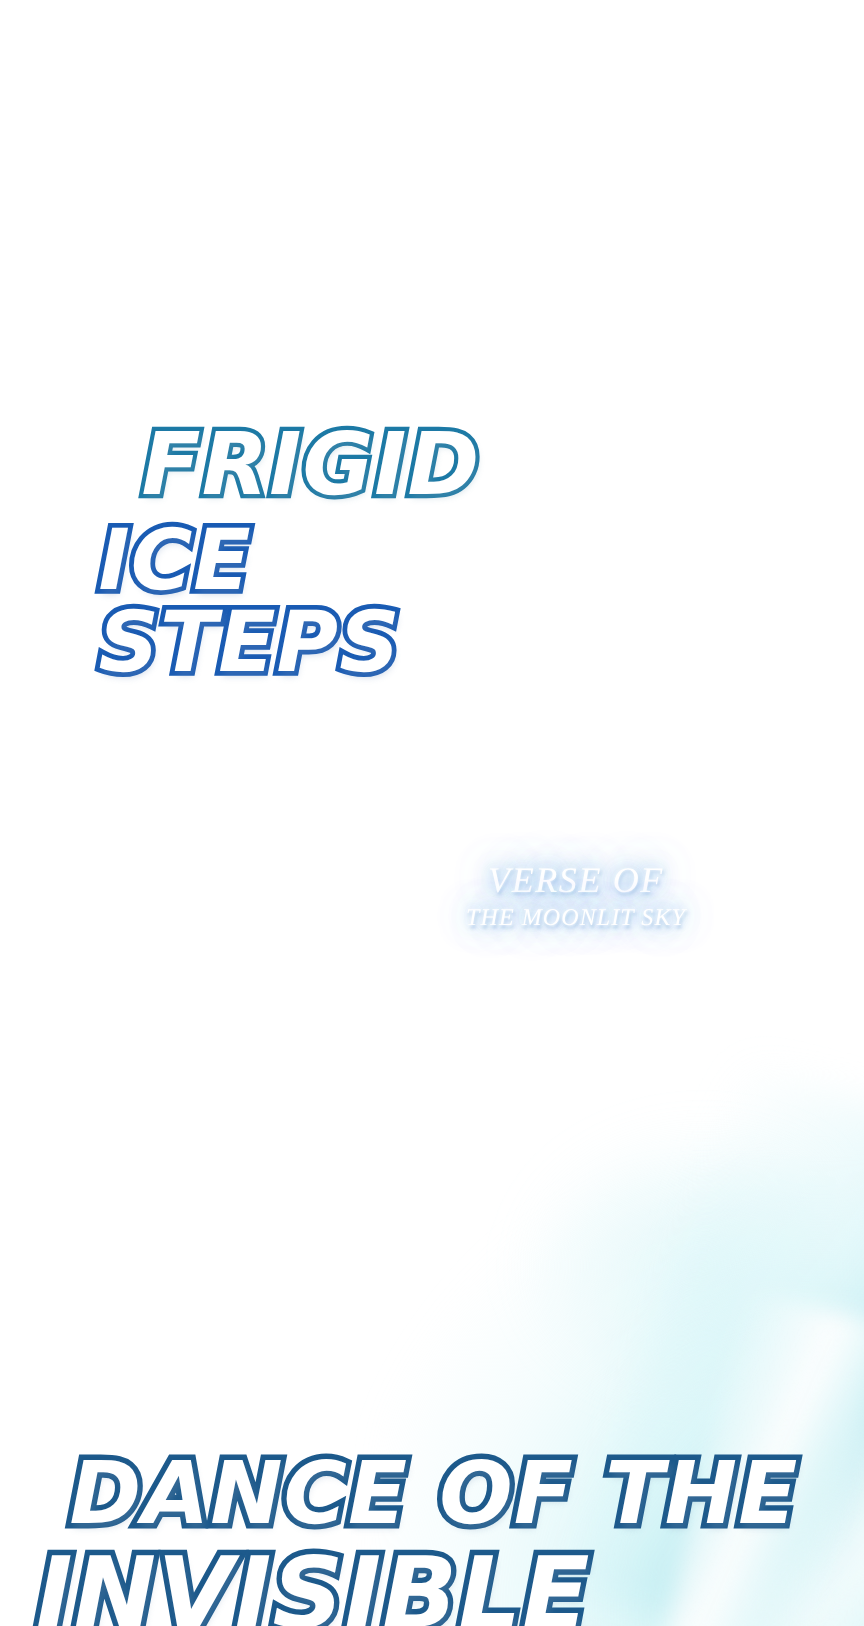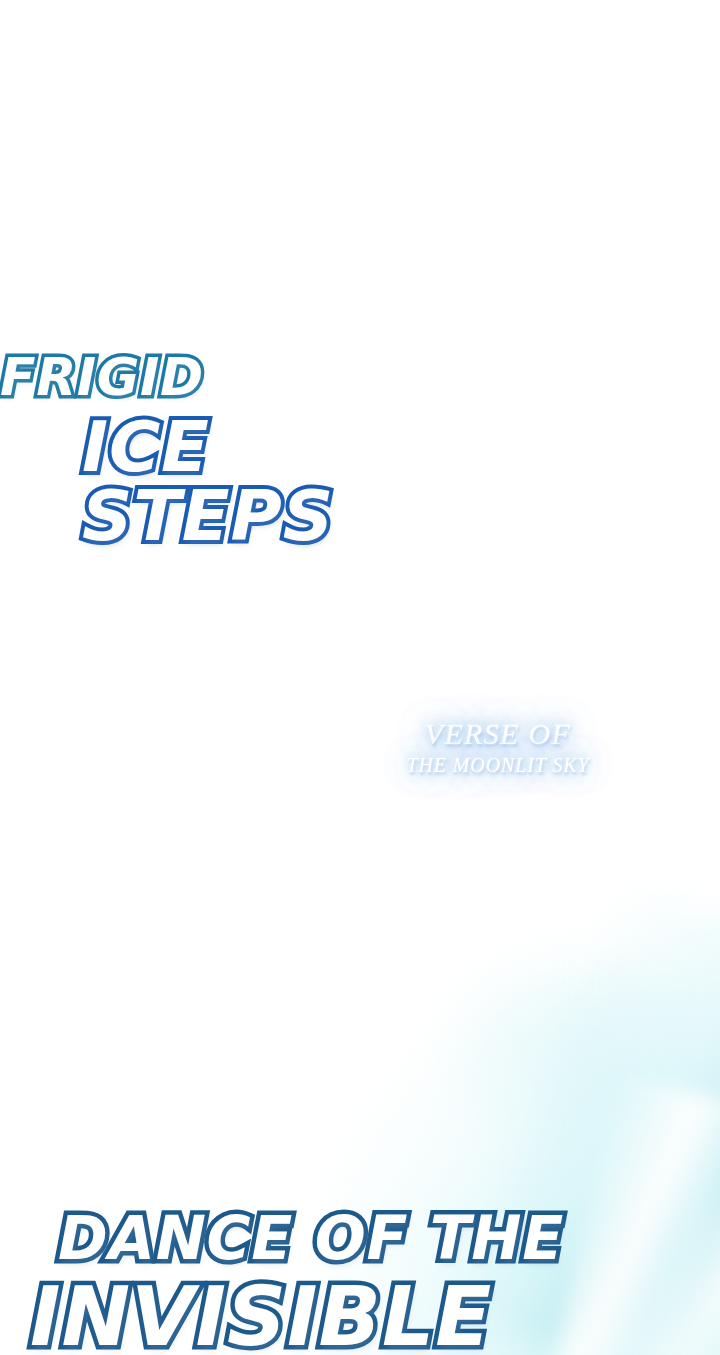"FRIGID" .title-frigid { font-size: 52px -> 72px; margin-left: none -> 118px }
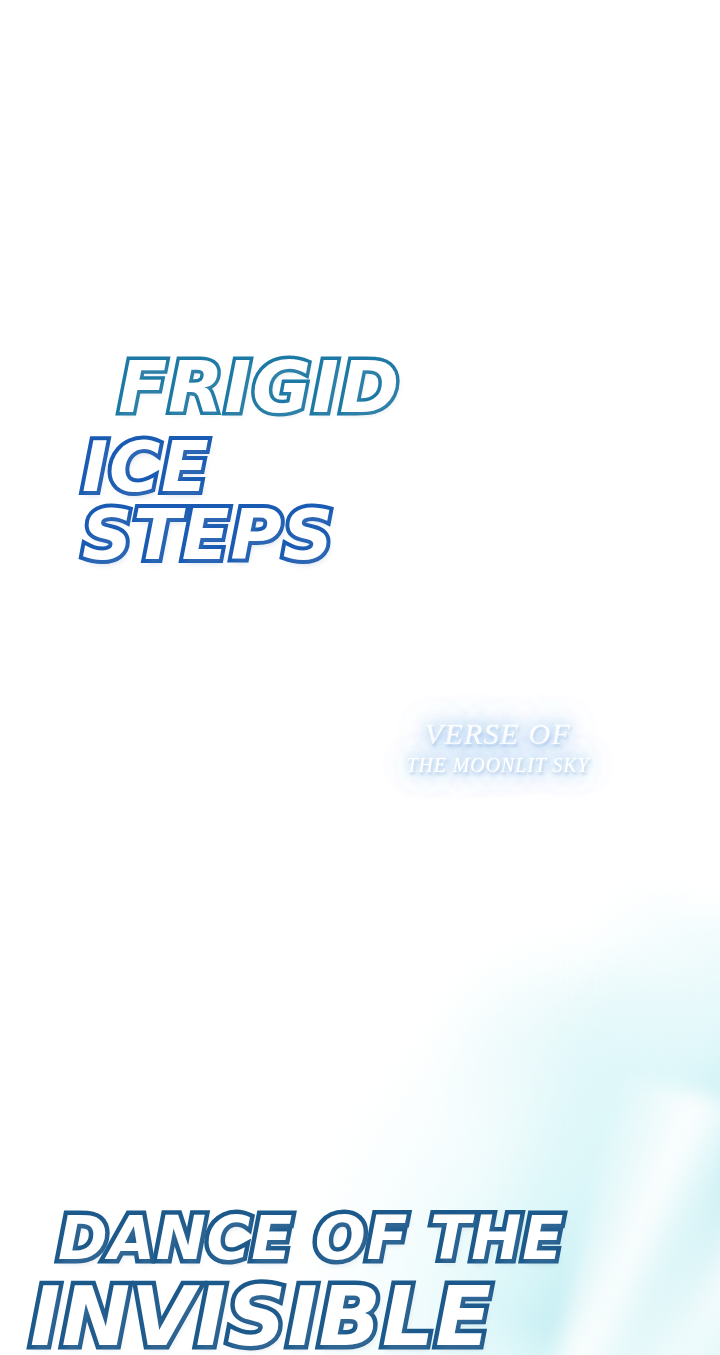"VERSE OF" .skill-two { left: 308px -> 290px }
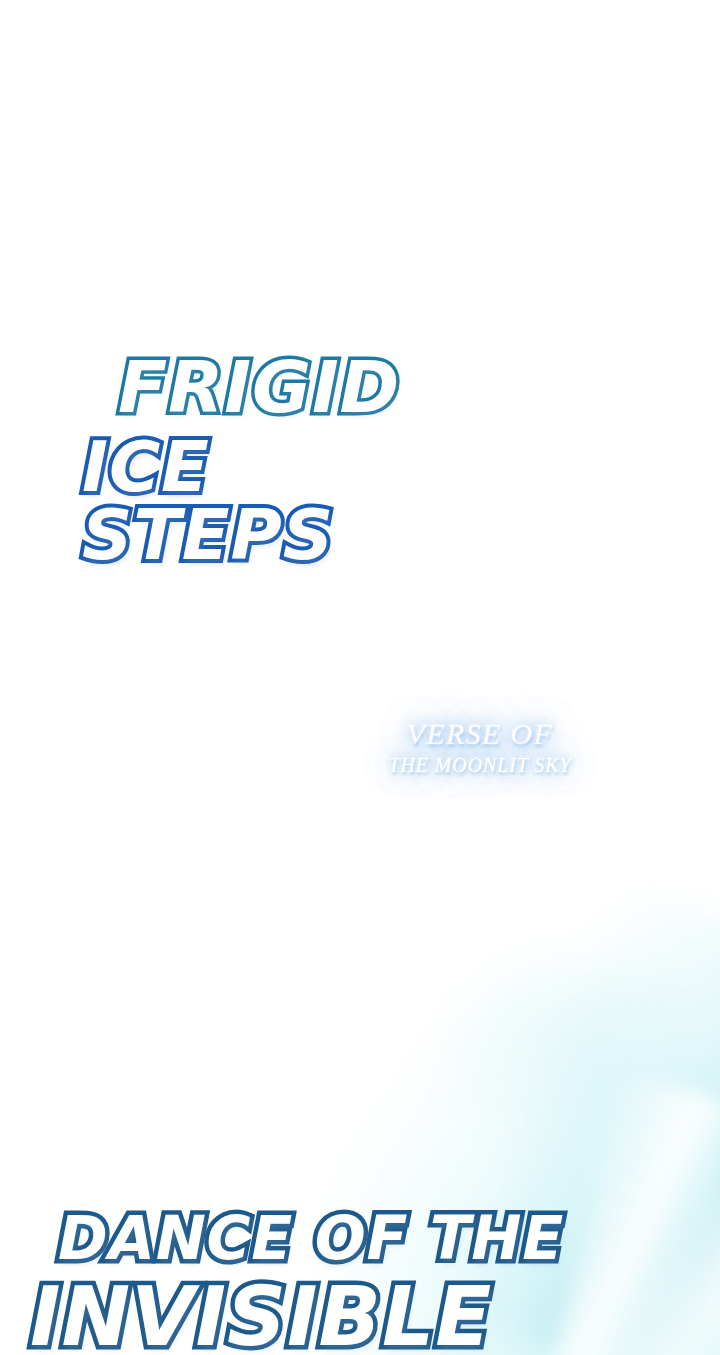"DANCE OF THE" .title-dance { font-size: 60px -> 72px }
